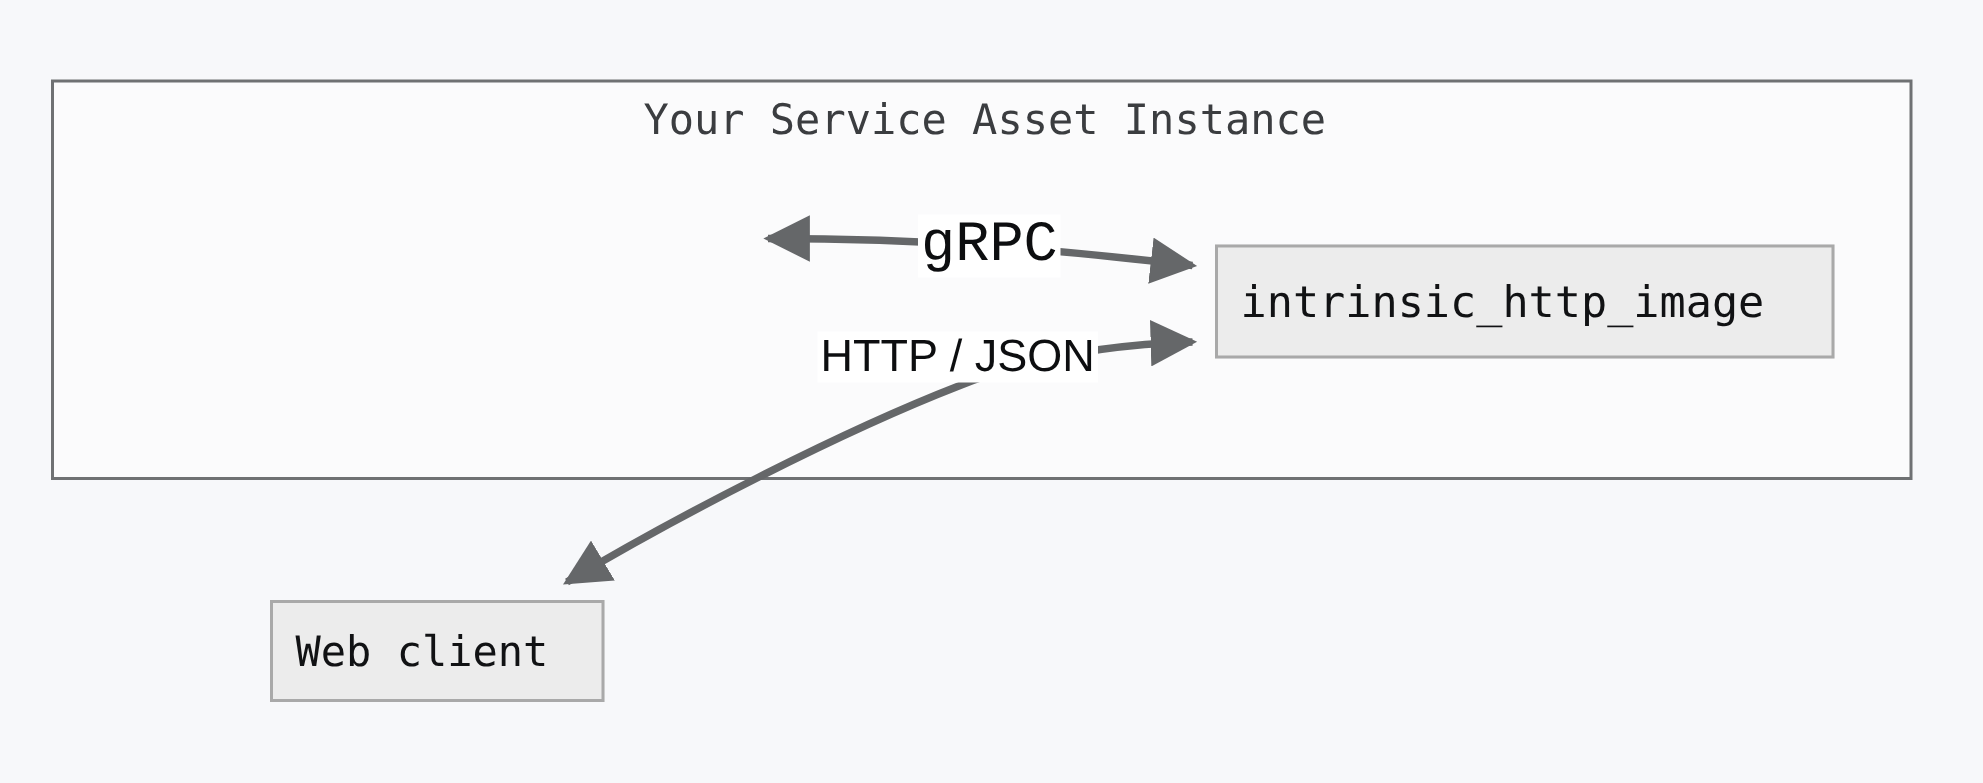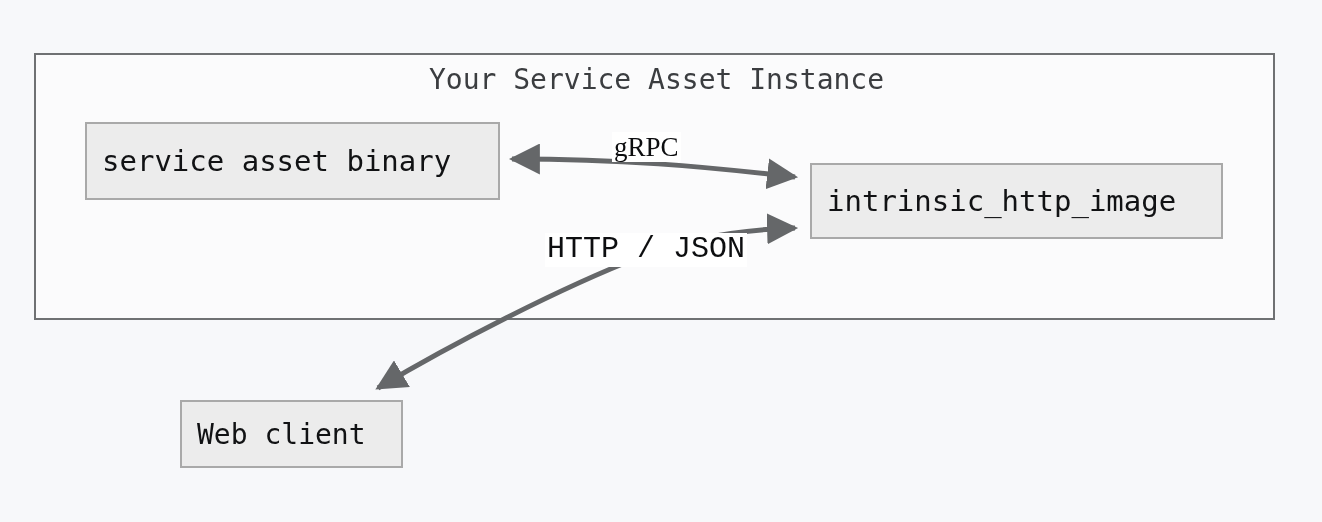"service asset binary" div.node { html: <div> <span>service asset binary</span> </div> -> none }
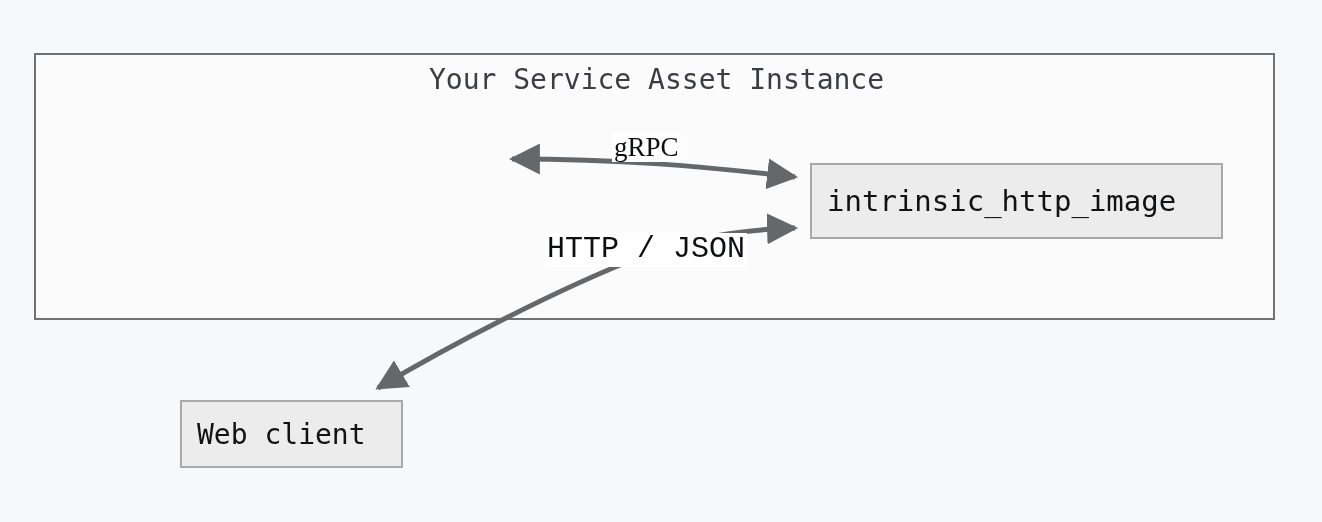"gRPC" #edge-label-grpc { font-family: Liberation Serif, serif -> Liberation Mono, monospace; font-size: 27px -> 38px; top: 132px -> 143px }
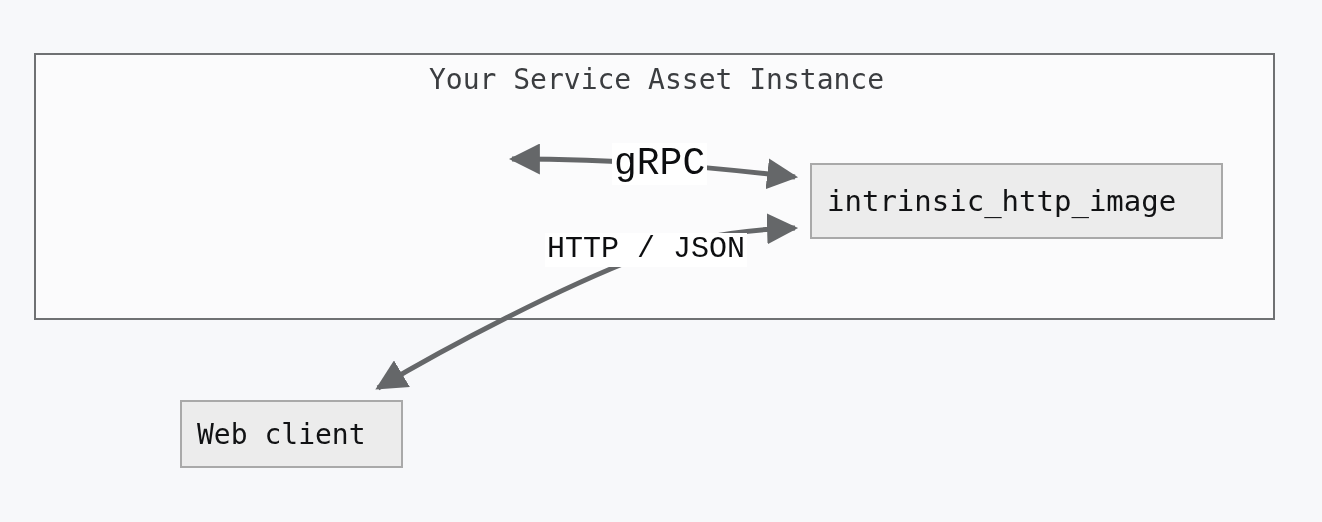"HTTP / JSON" #edge-label-http-json { font-family: Liberation Mono, monospace -> Liberation Sans, sans-serif; margin-top: 12px -> none }
